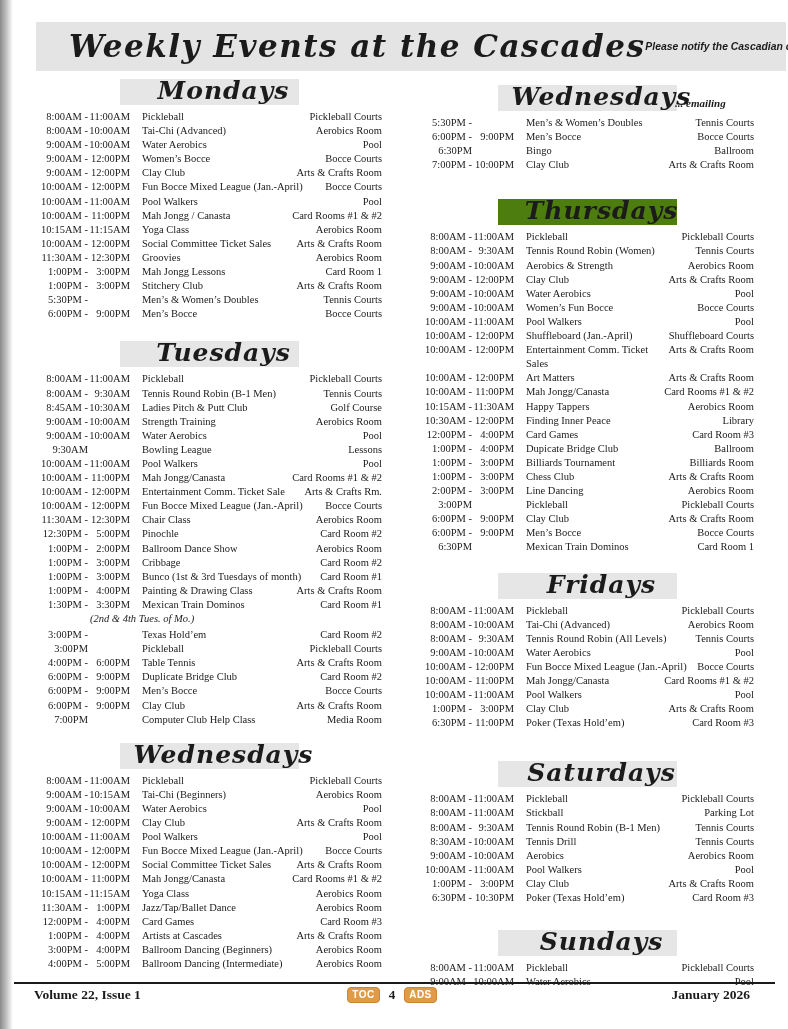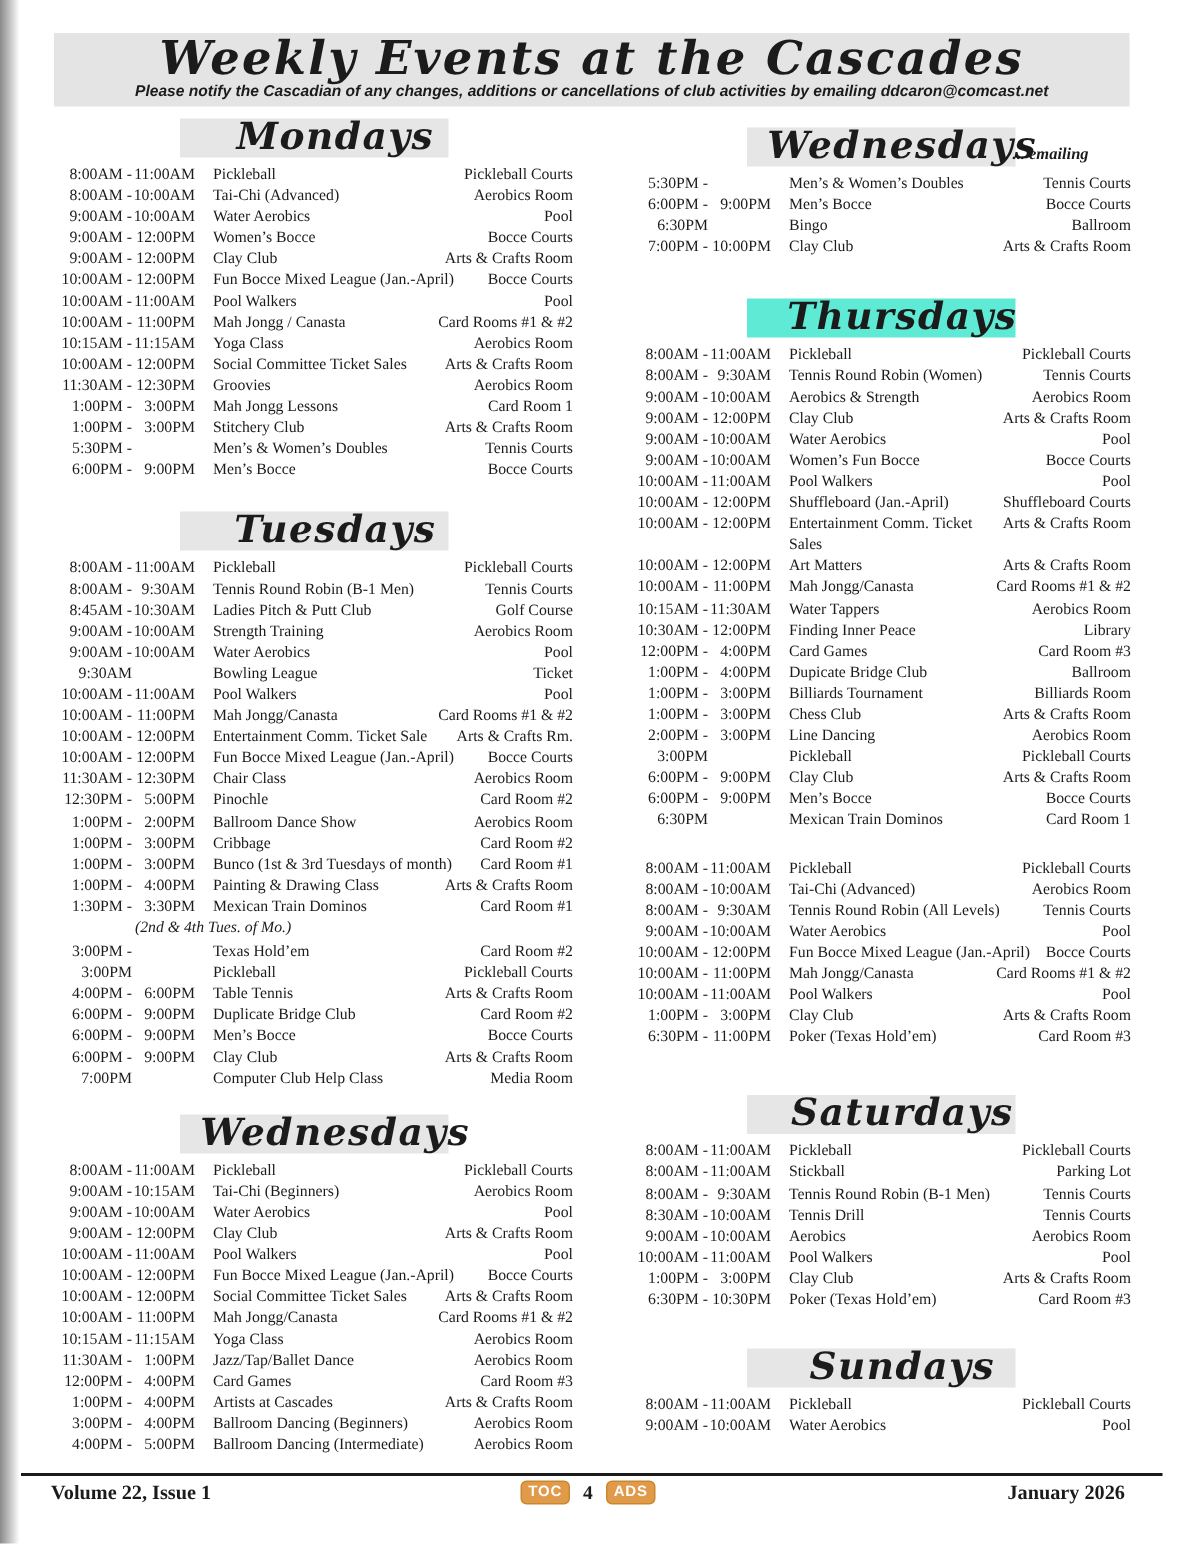"Weekly Events at the Cascades" .banner { flex-direction: column -> row; padding-left: none -> 33px }
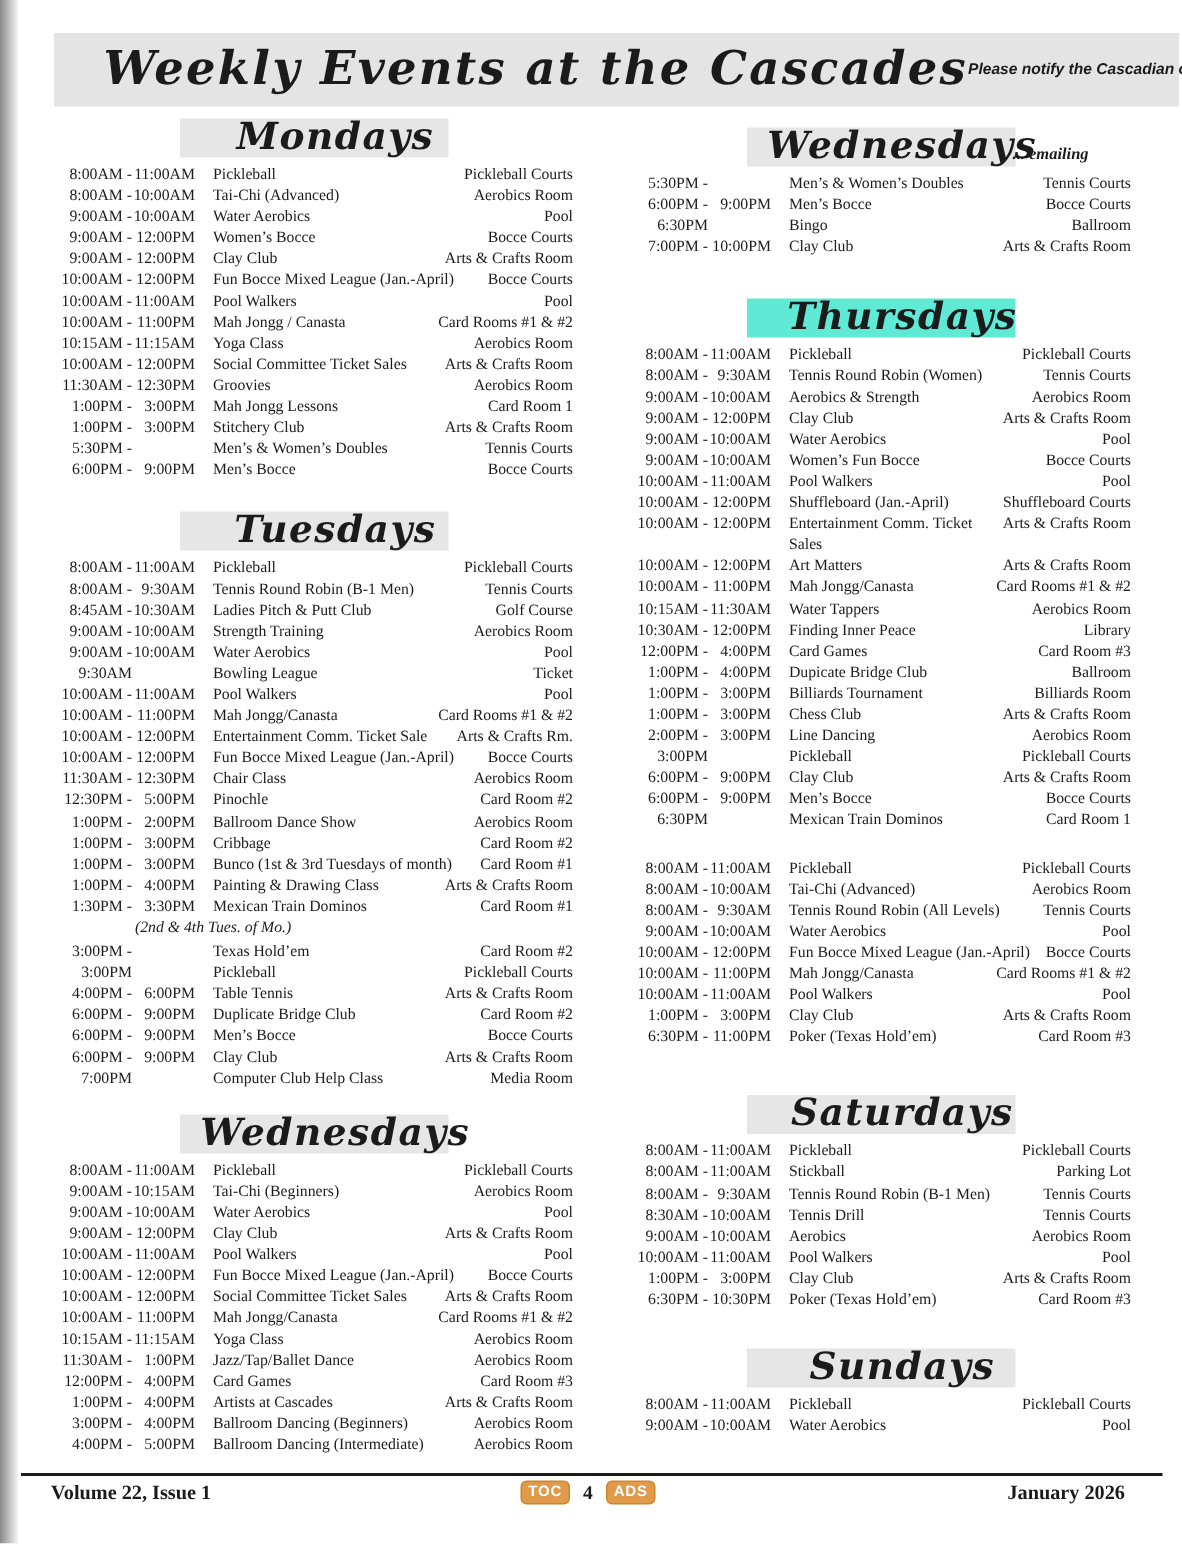"Thursdays" div.day-box { background: #5eead4 -> #4d7c0f }
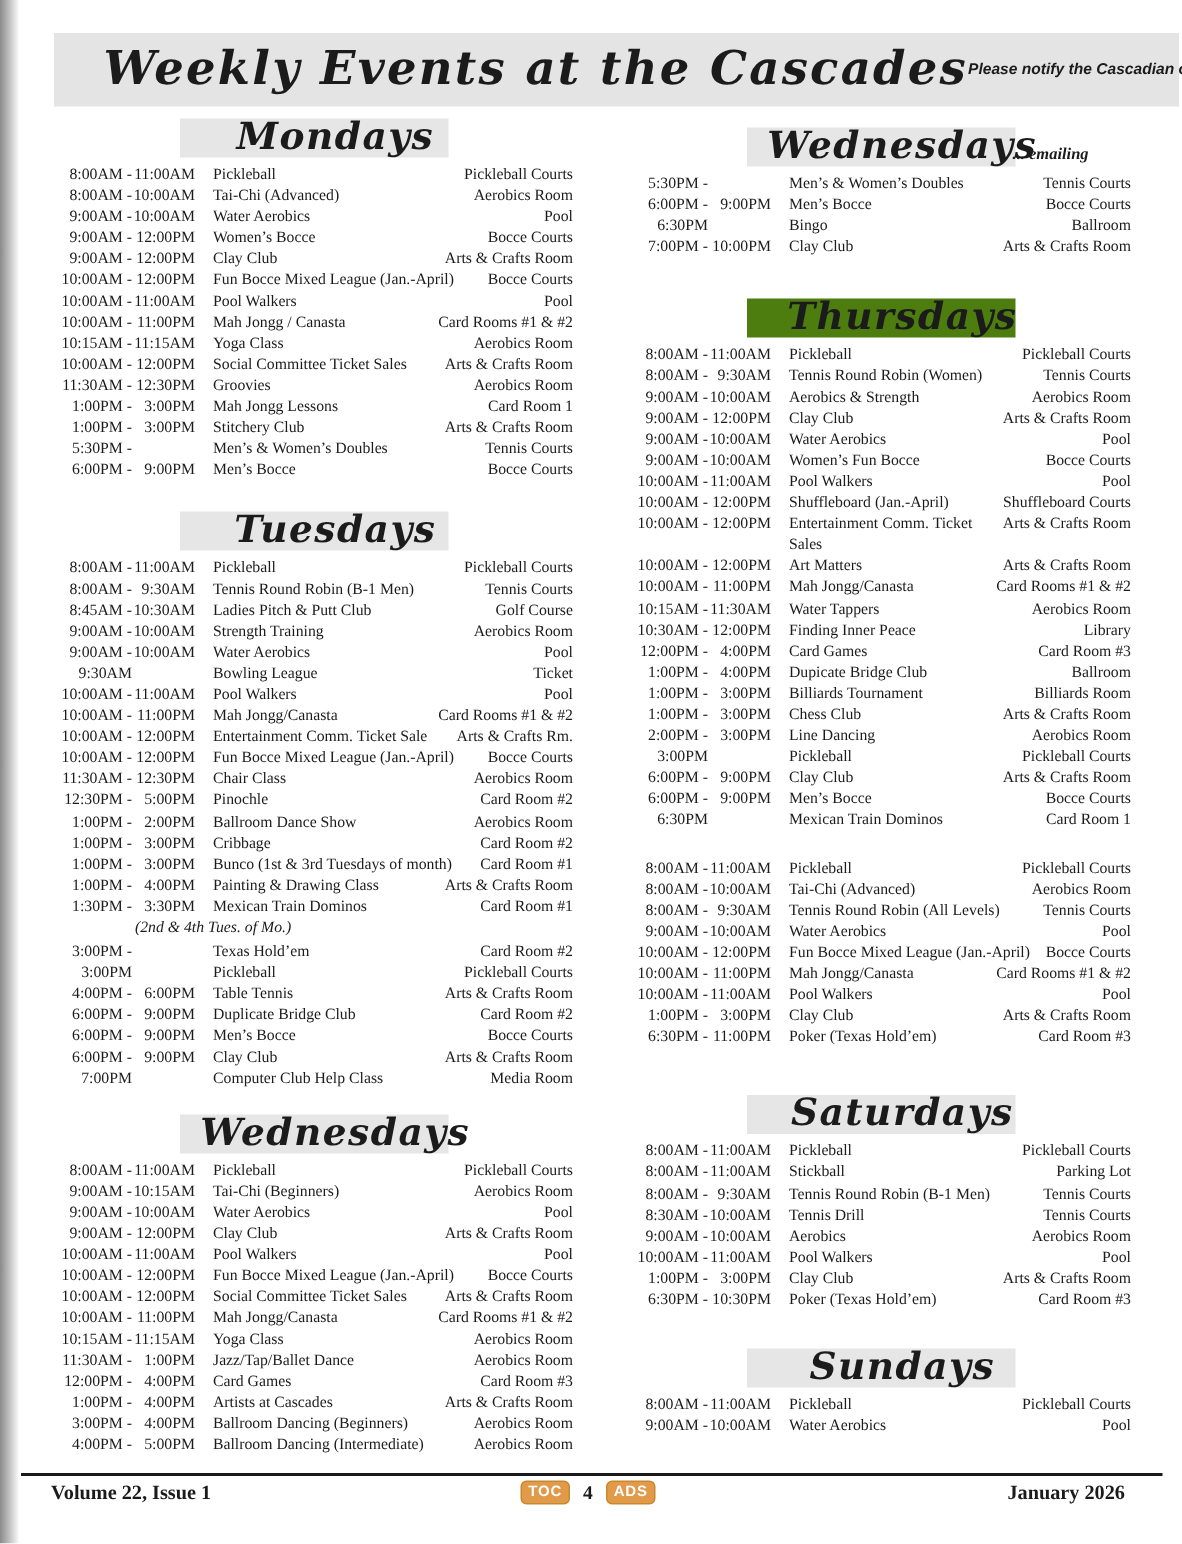"Water Tappers" span.activity { text: Water -> Happy }
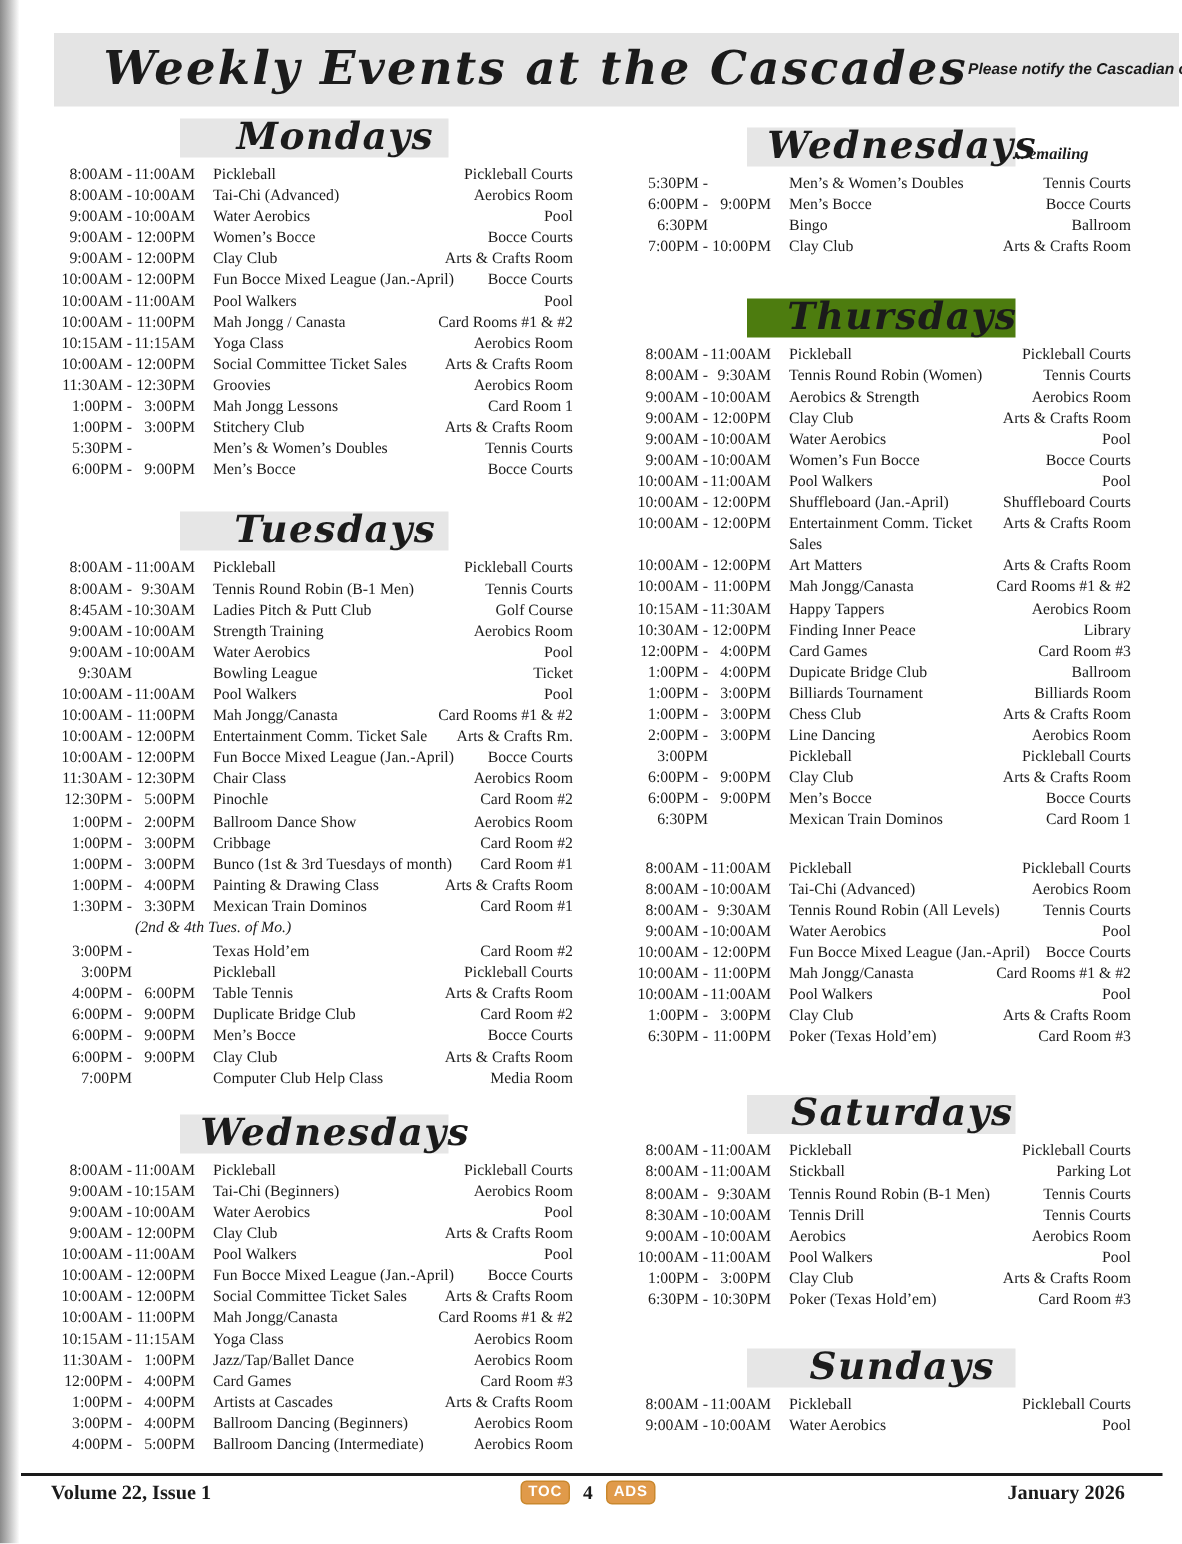"Ticket" span.location { text: Ticket -> Lessons }
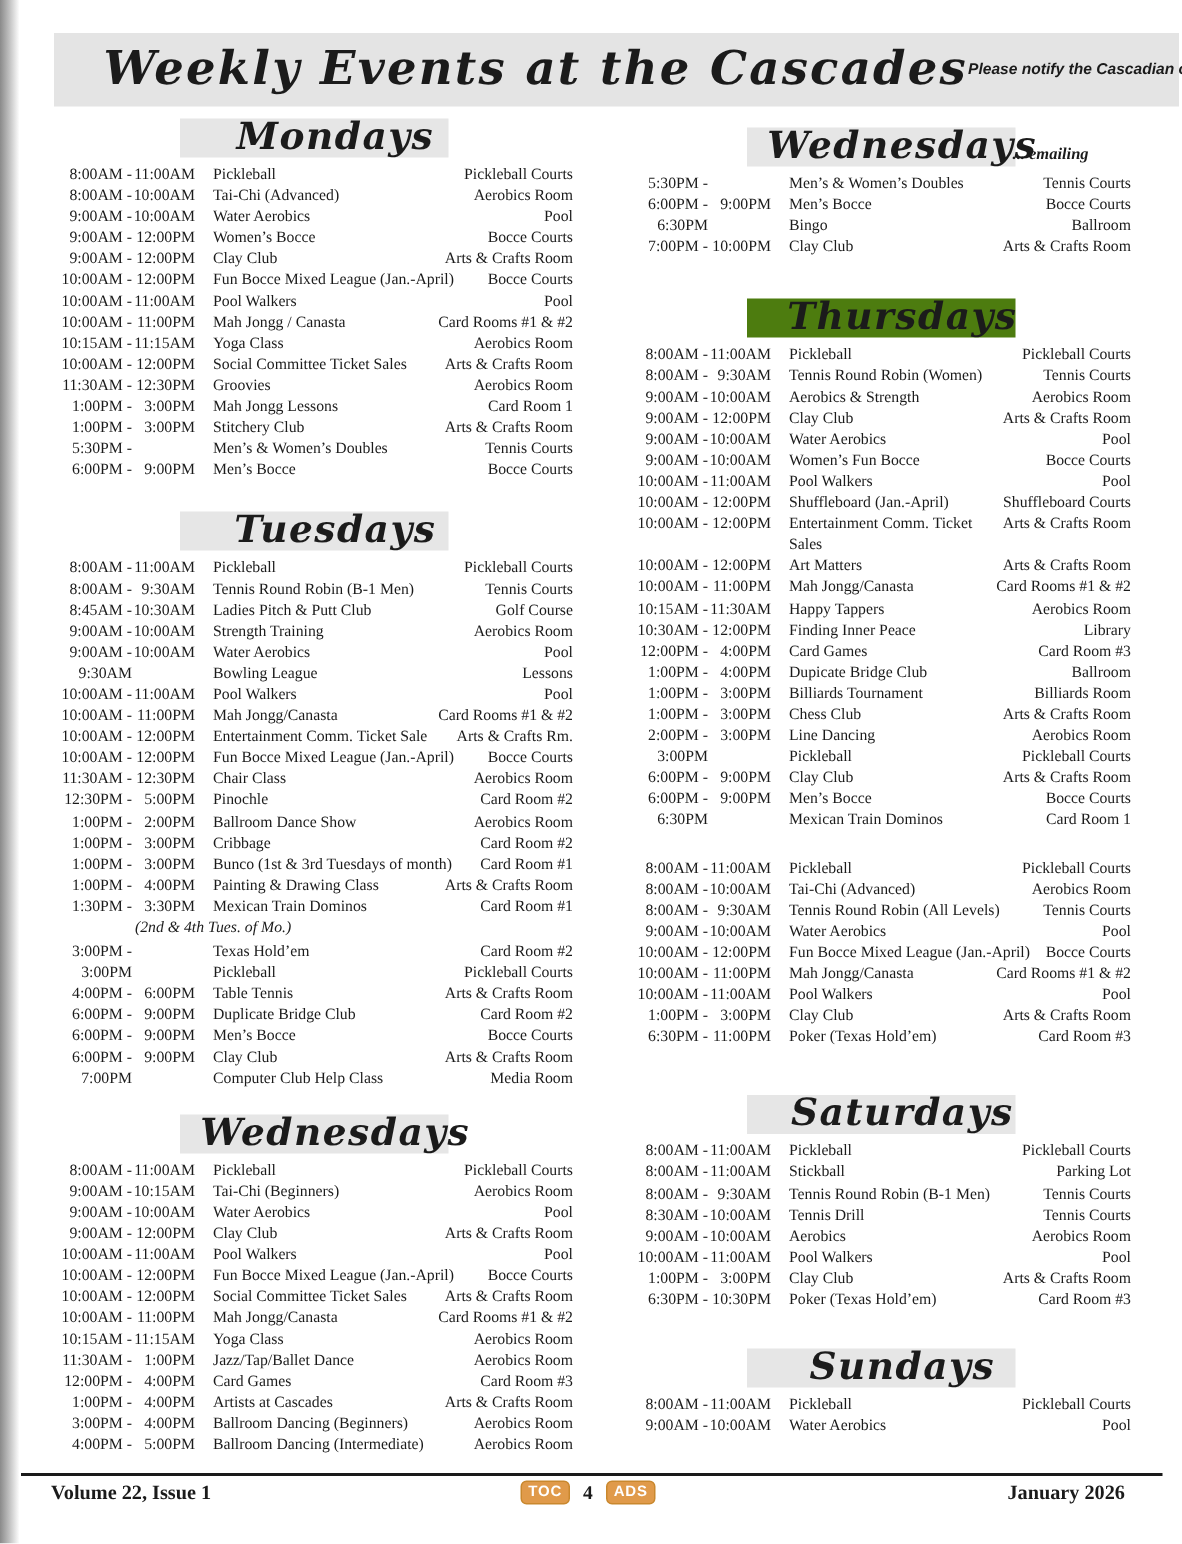"Fridays" div.day-header { html: none -> <div> <div> <span>Fridays</span> </div> </div> }
